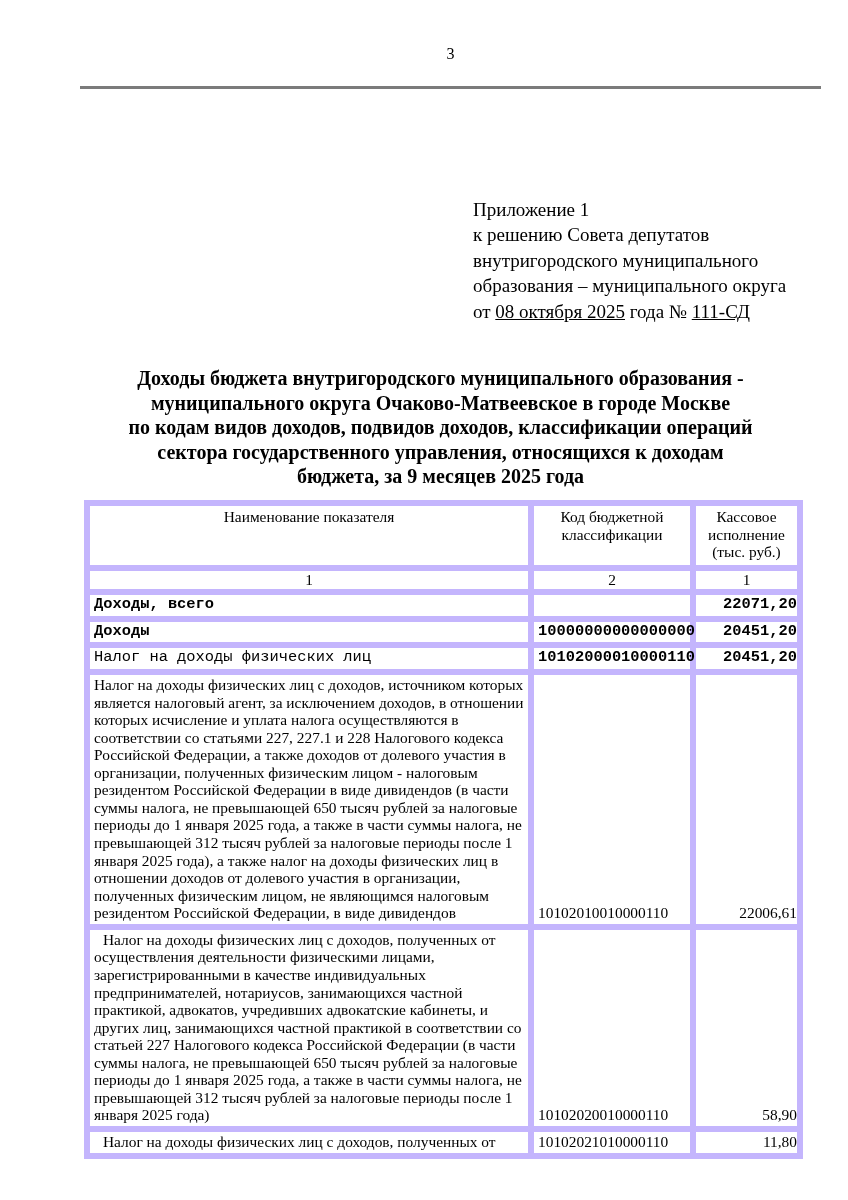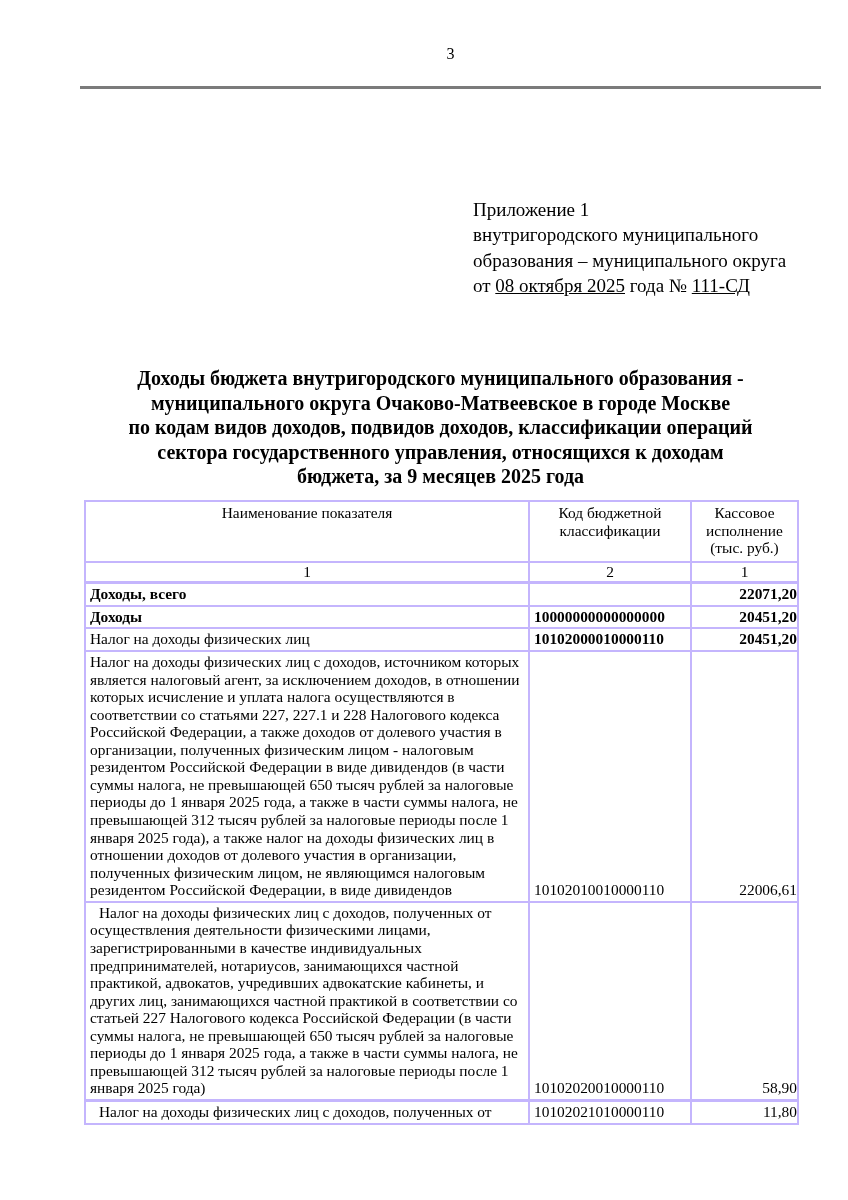"к решению Совета депутатов" div { html: none -> <div>к решению Совета депутатов</div> }
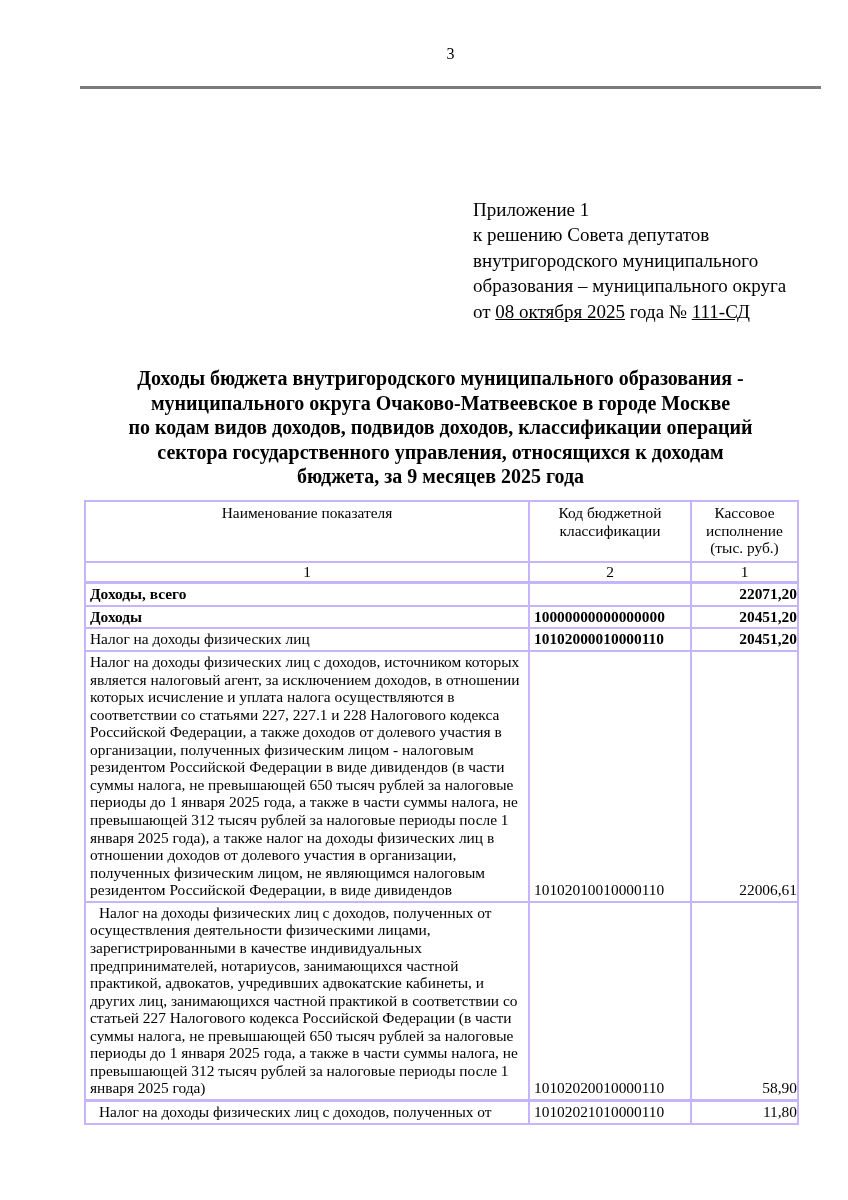"Наименование показателя" .budget-table td { border: 2px solid #c4b5fd -> 6px solid #c4b5fd }
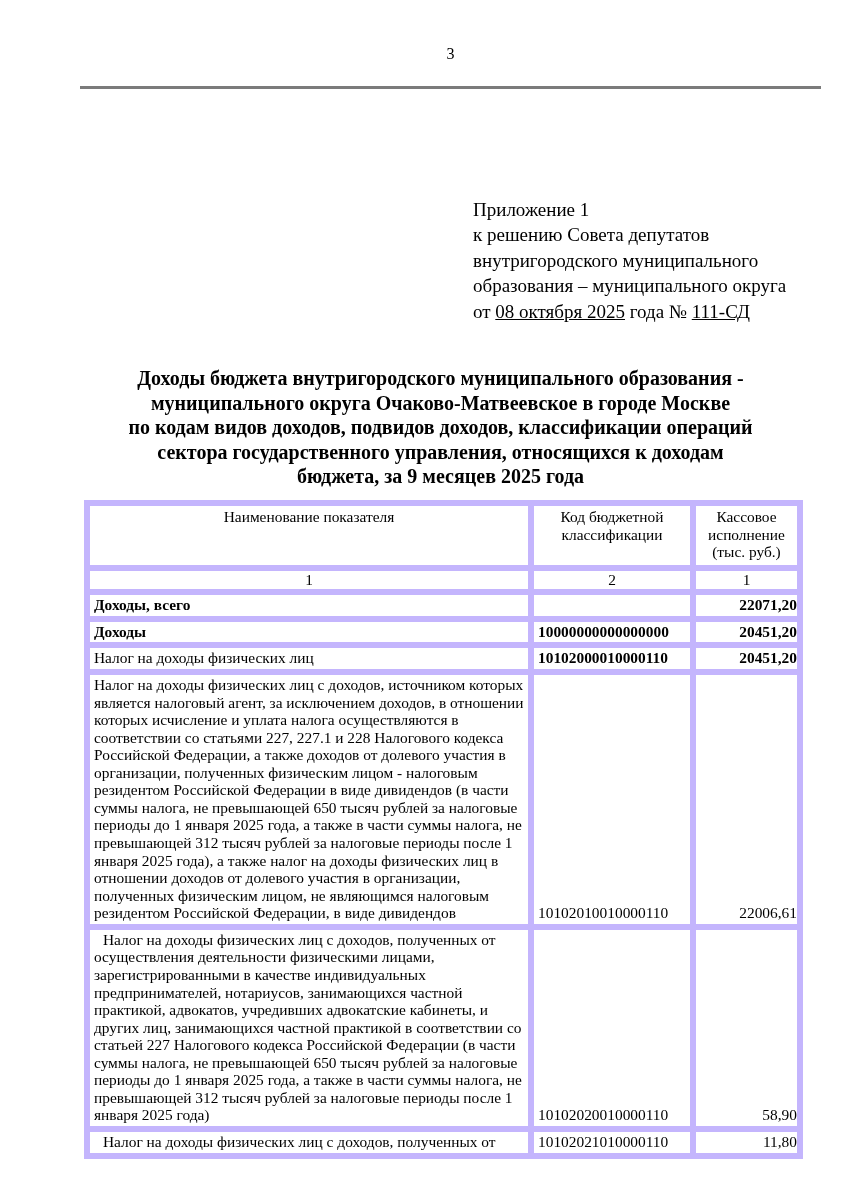"Доходы, всего" tr.datarow1 td, tr.datarow2 td, tr.datarow3 td { font-family: none -> Liberation Mono, monospace }
